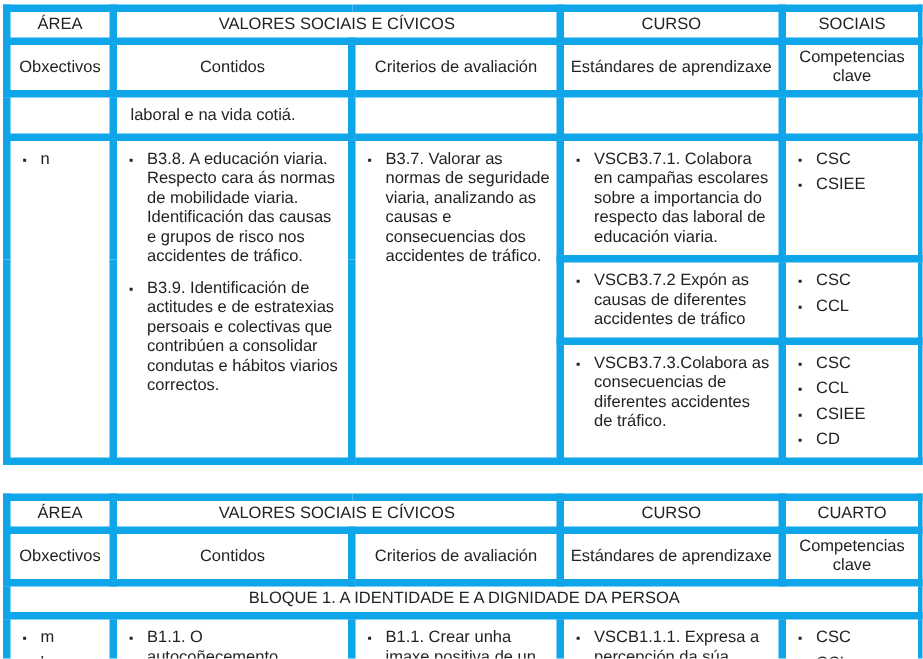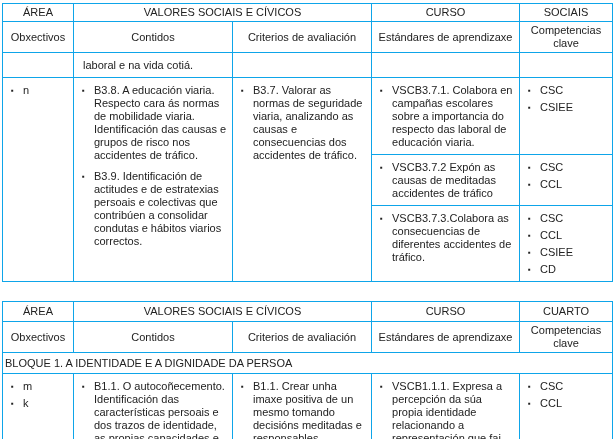"ÁREA" table.curr td { border: 1px solid #0ea5e9 -> 5px solid #0ea5e9 }
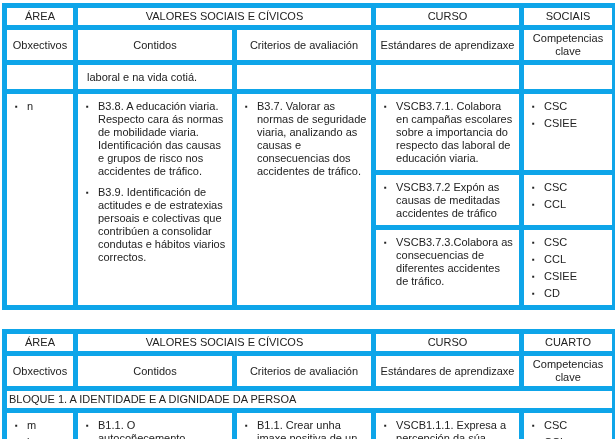"VSCB3.7.2 Expón as causas de" span.txt { text: meditadas -> diferentes }
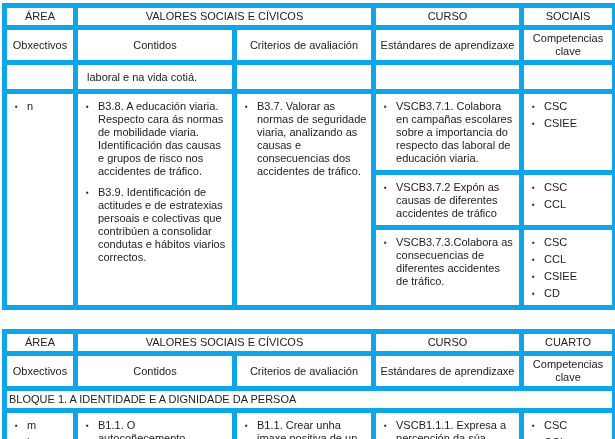"BLOQUE 1. A IDENTIDADE E" tr.bloque-row td { text-align: left -> center }
